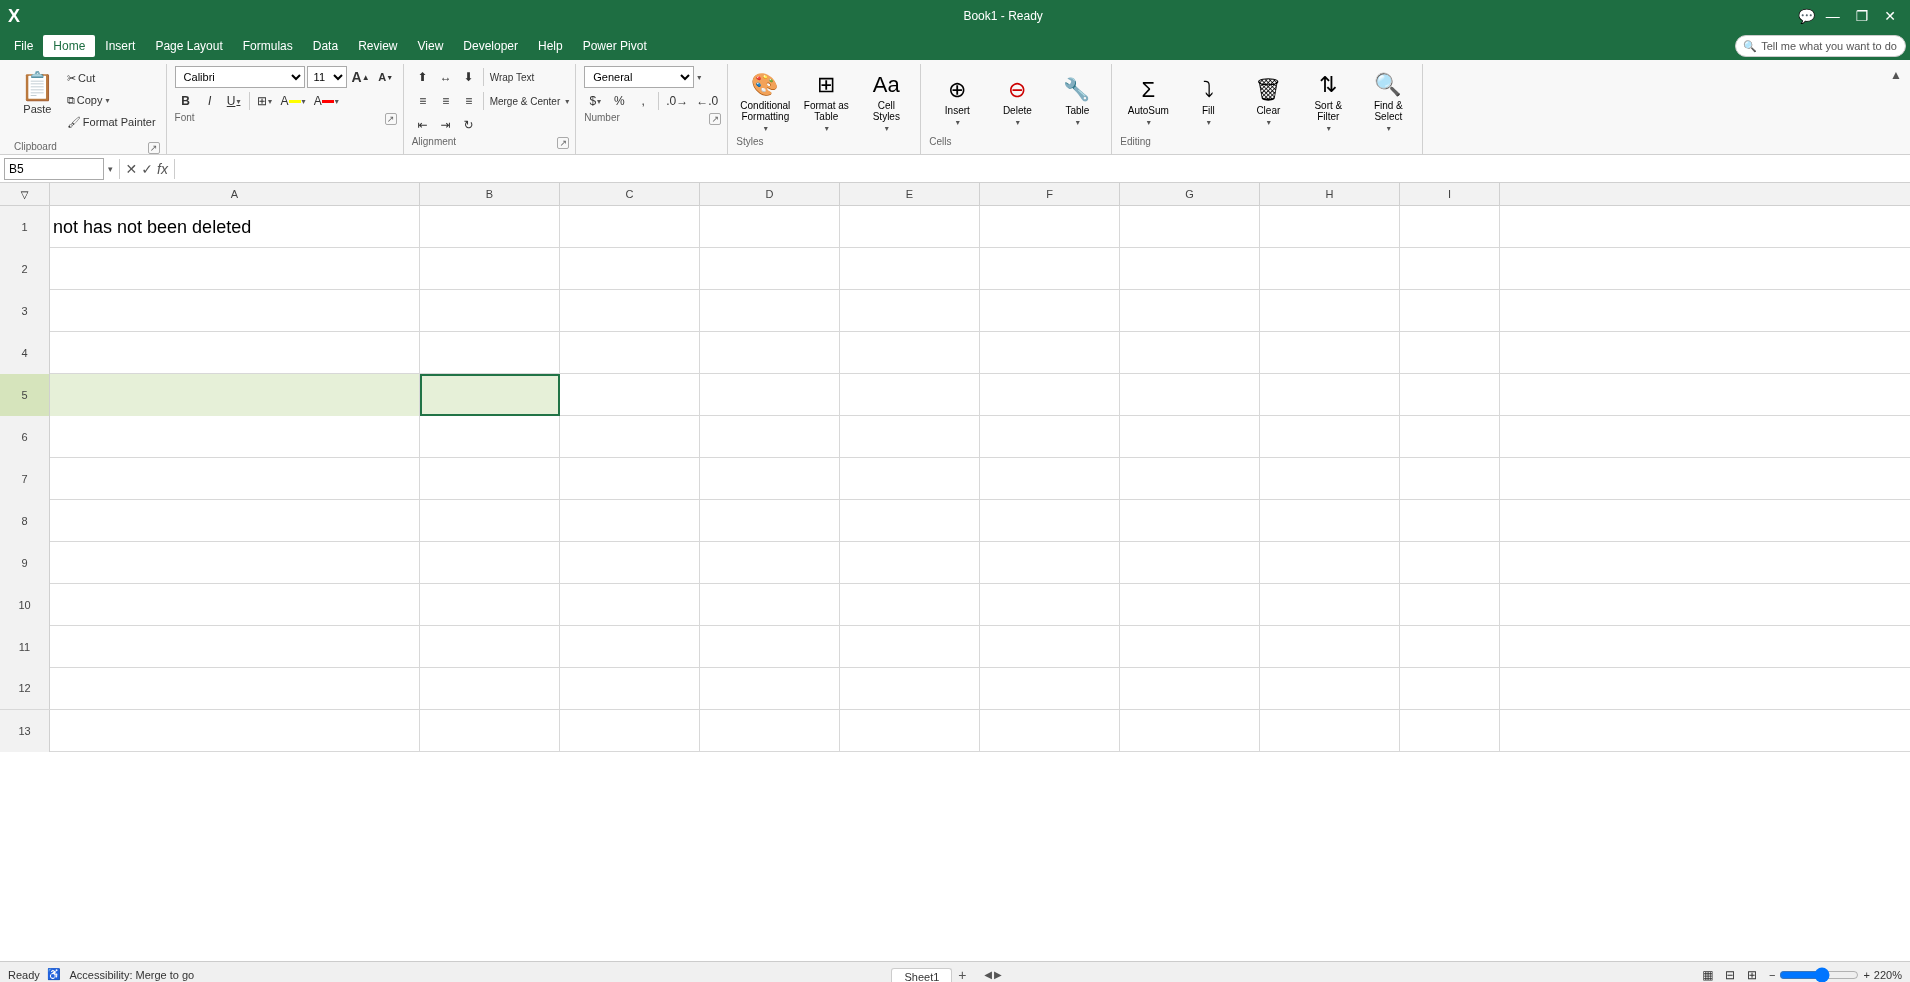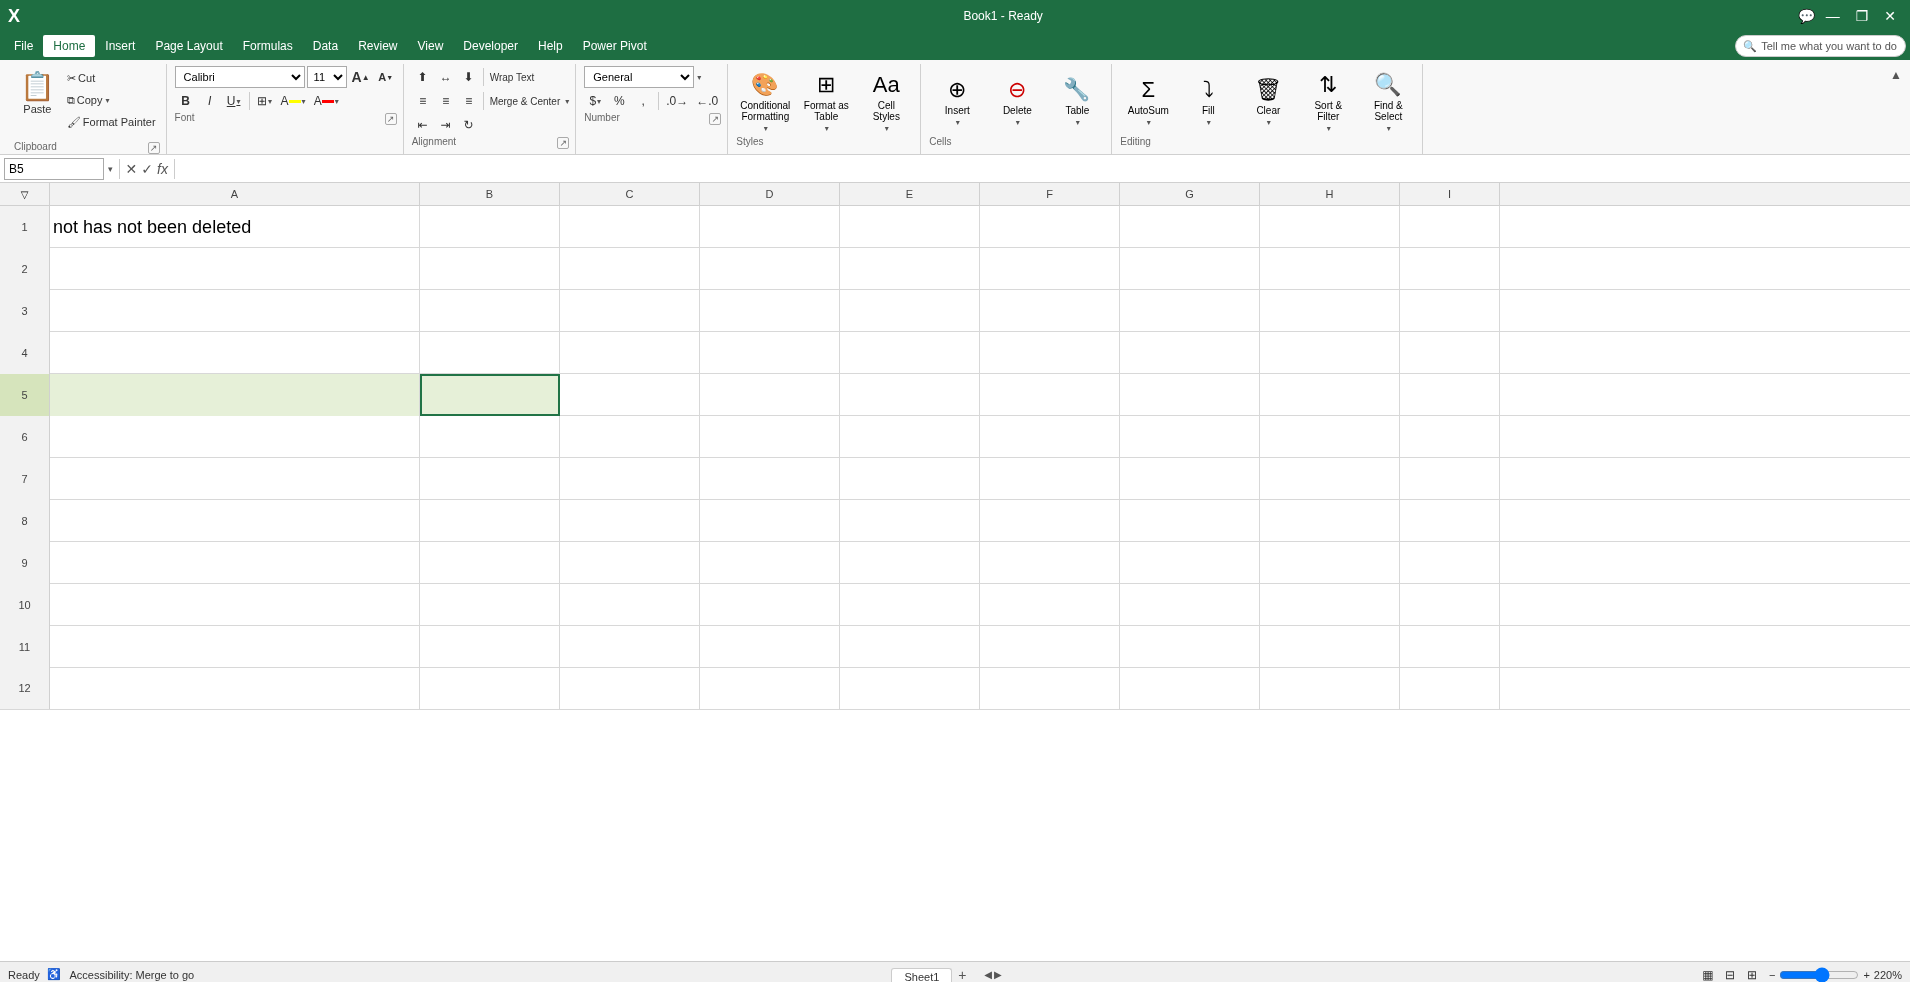"13" div.grid-row { html: none -> <div> <div>13</div> <div></div> <div></div> <div></div> <div></div> <div></div> <div></div> <div></div> <div></div> <div></div> </div> }
